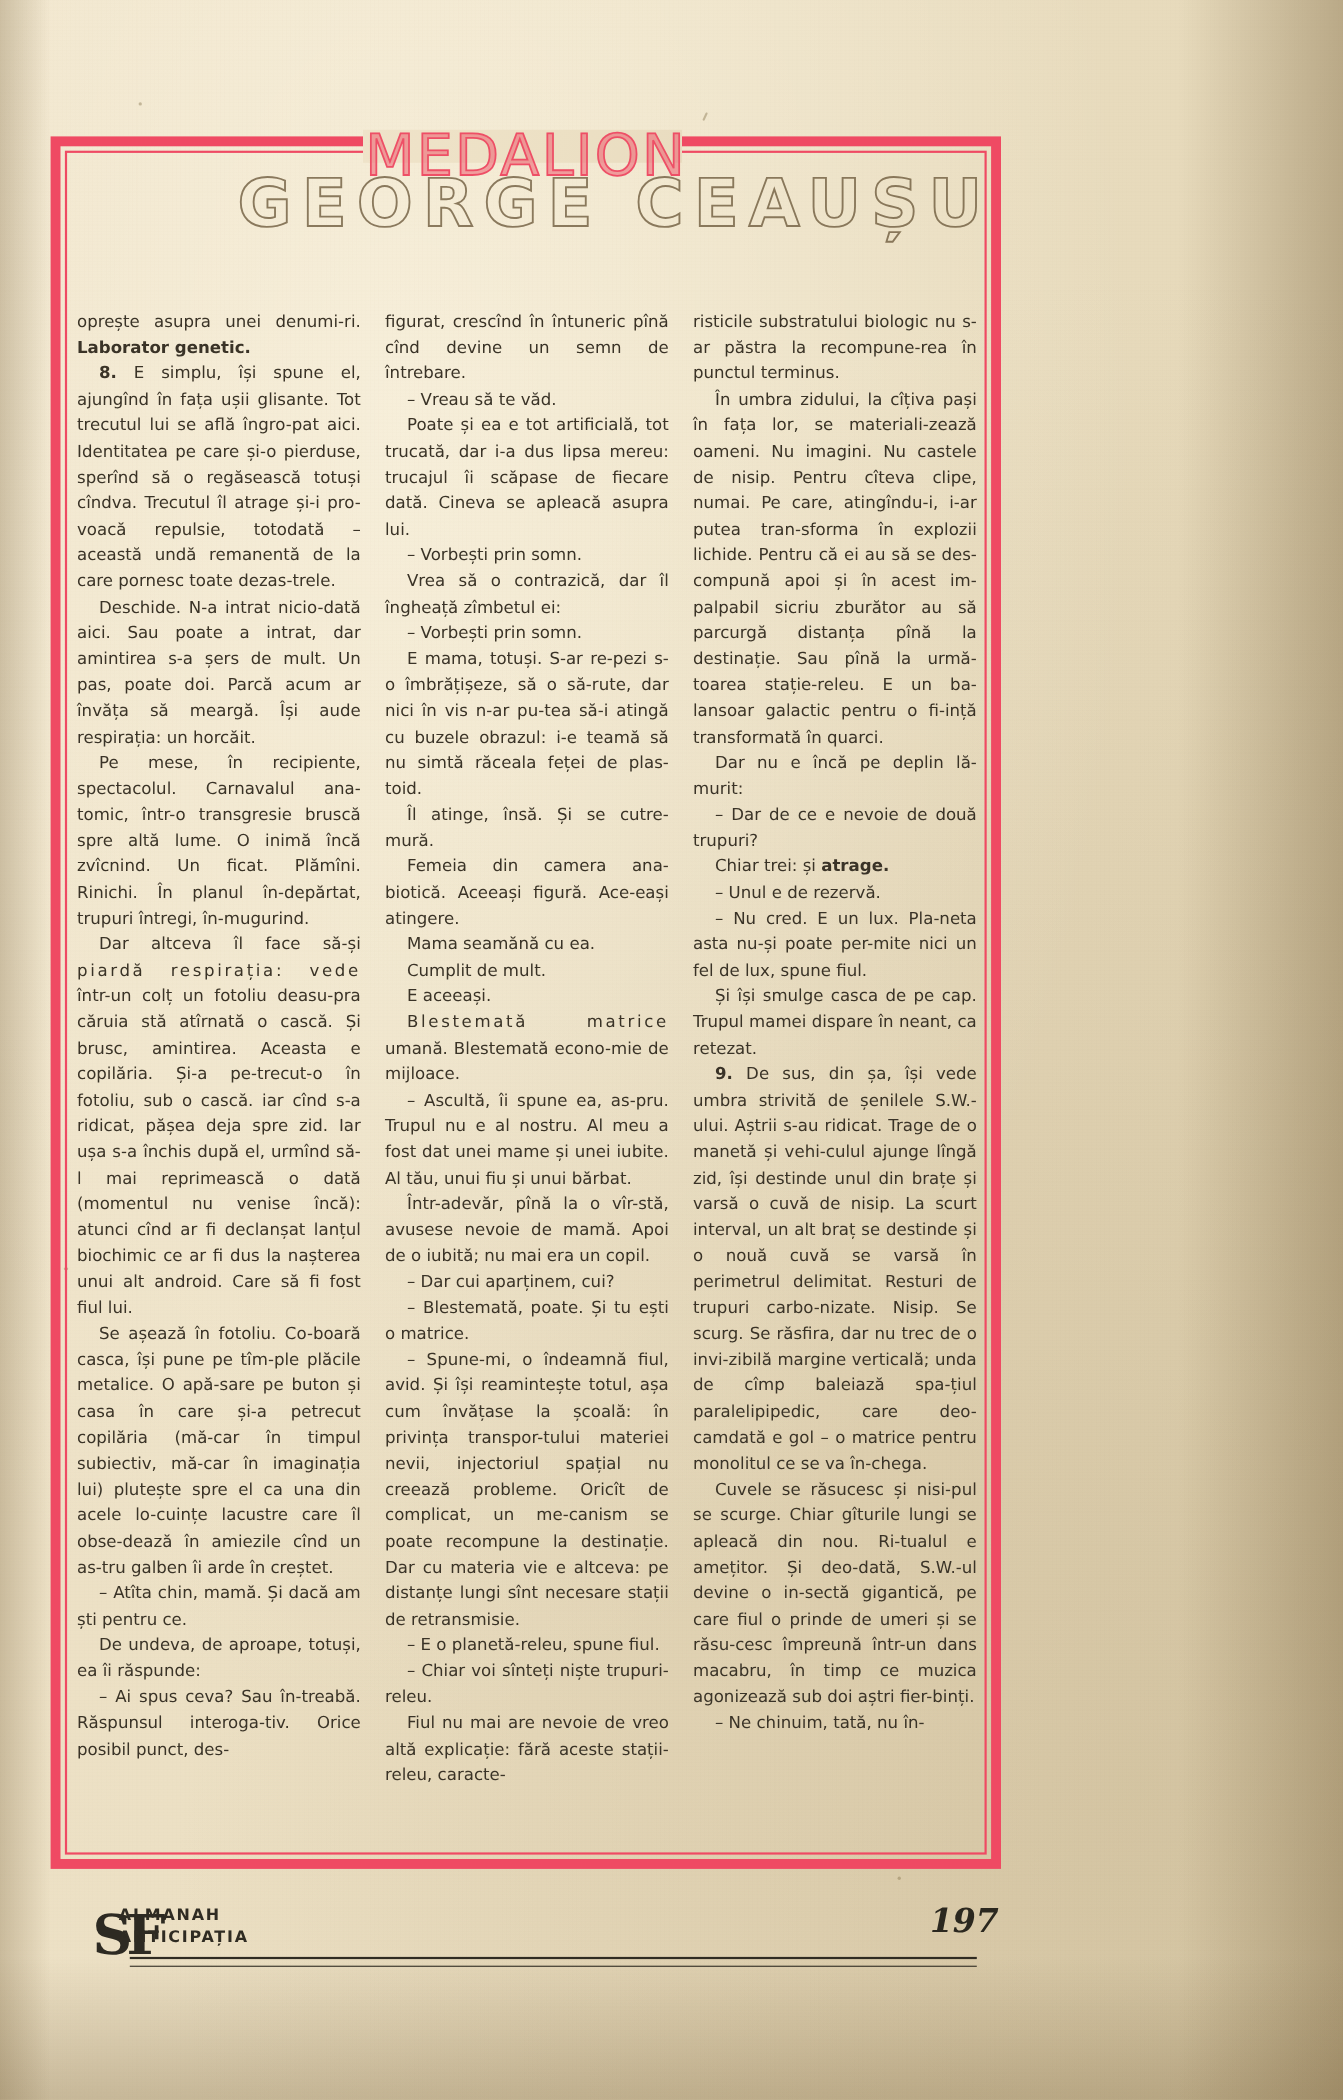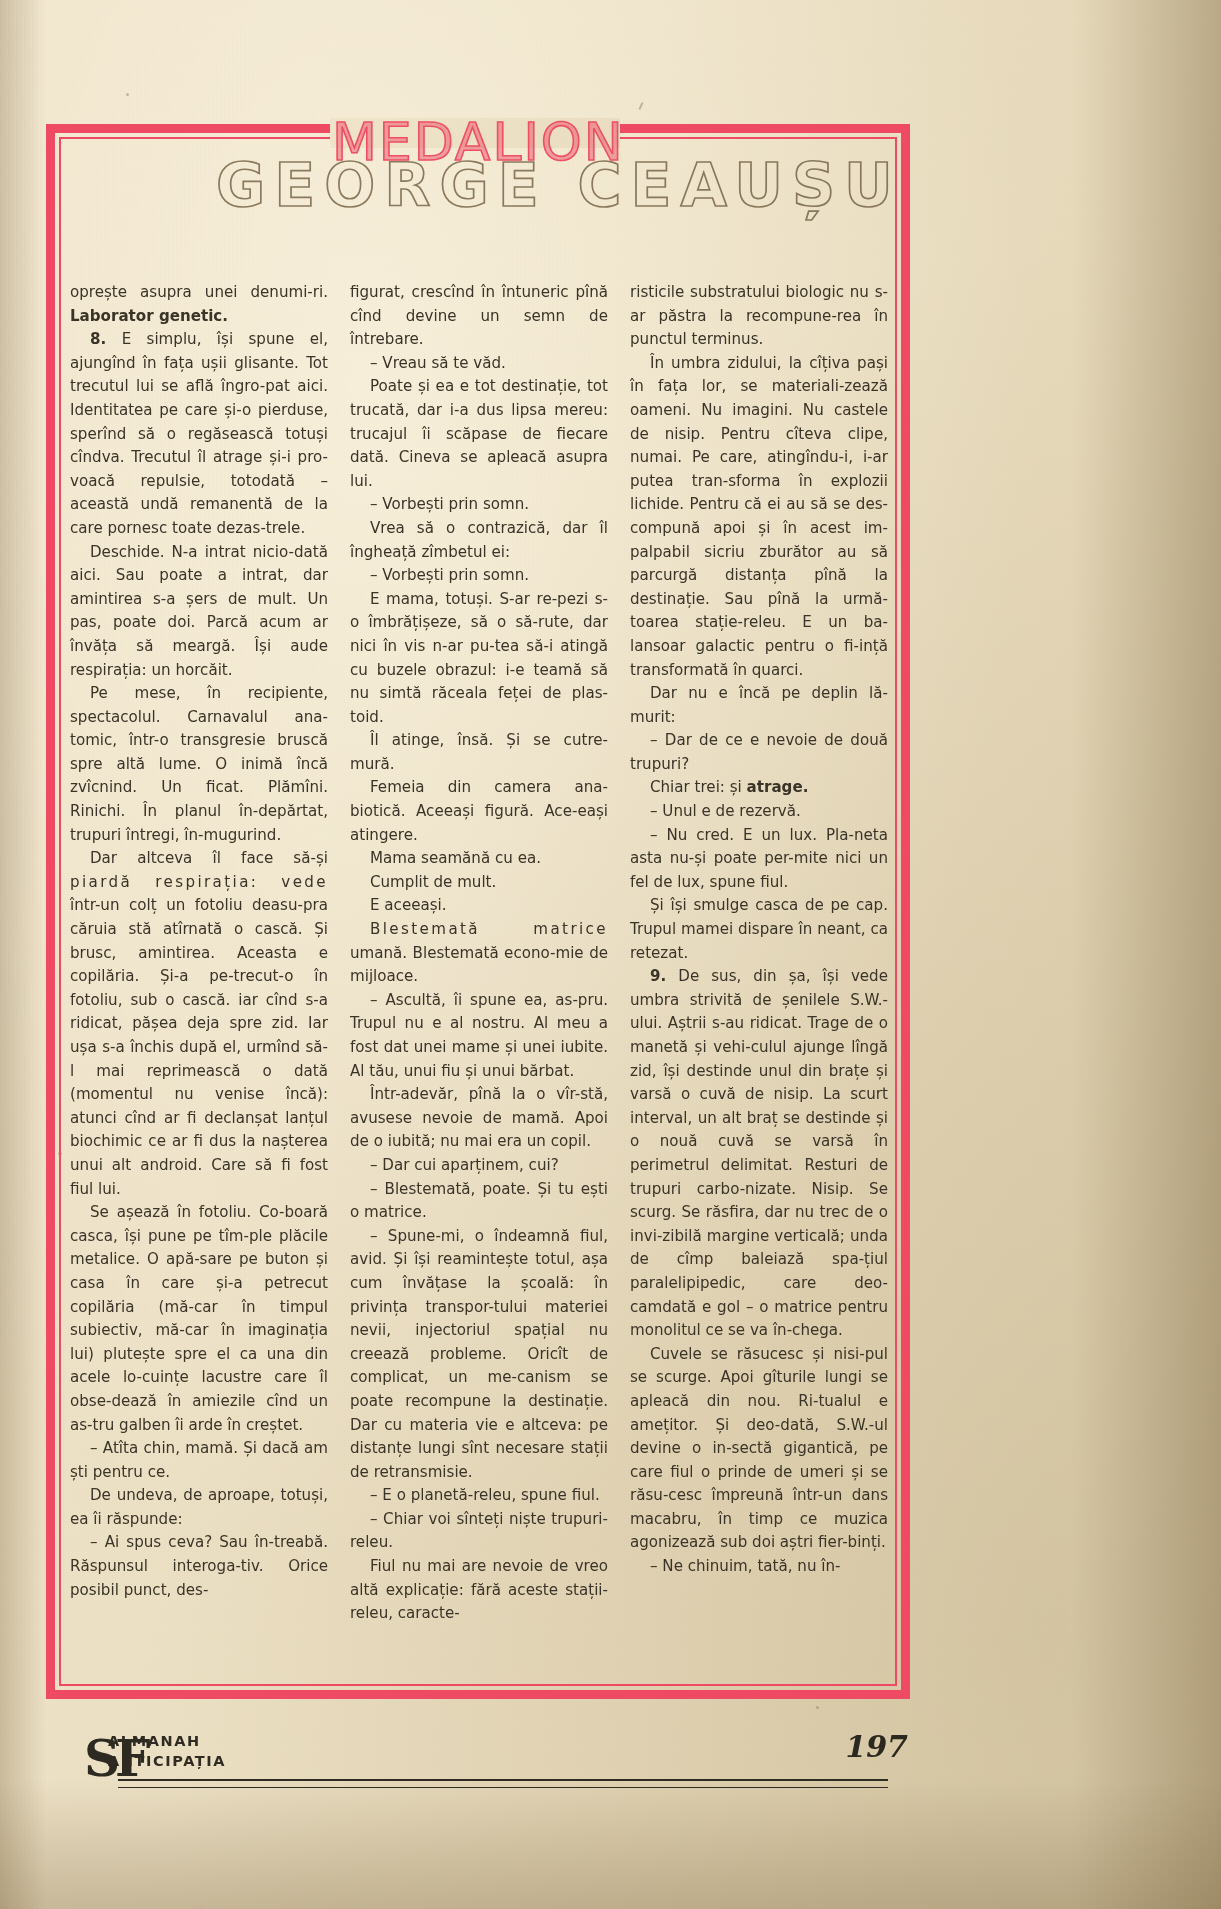"Poate și ea e tot" span { text: destinație -> artificială }
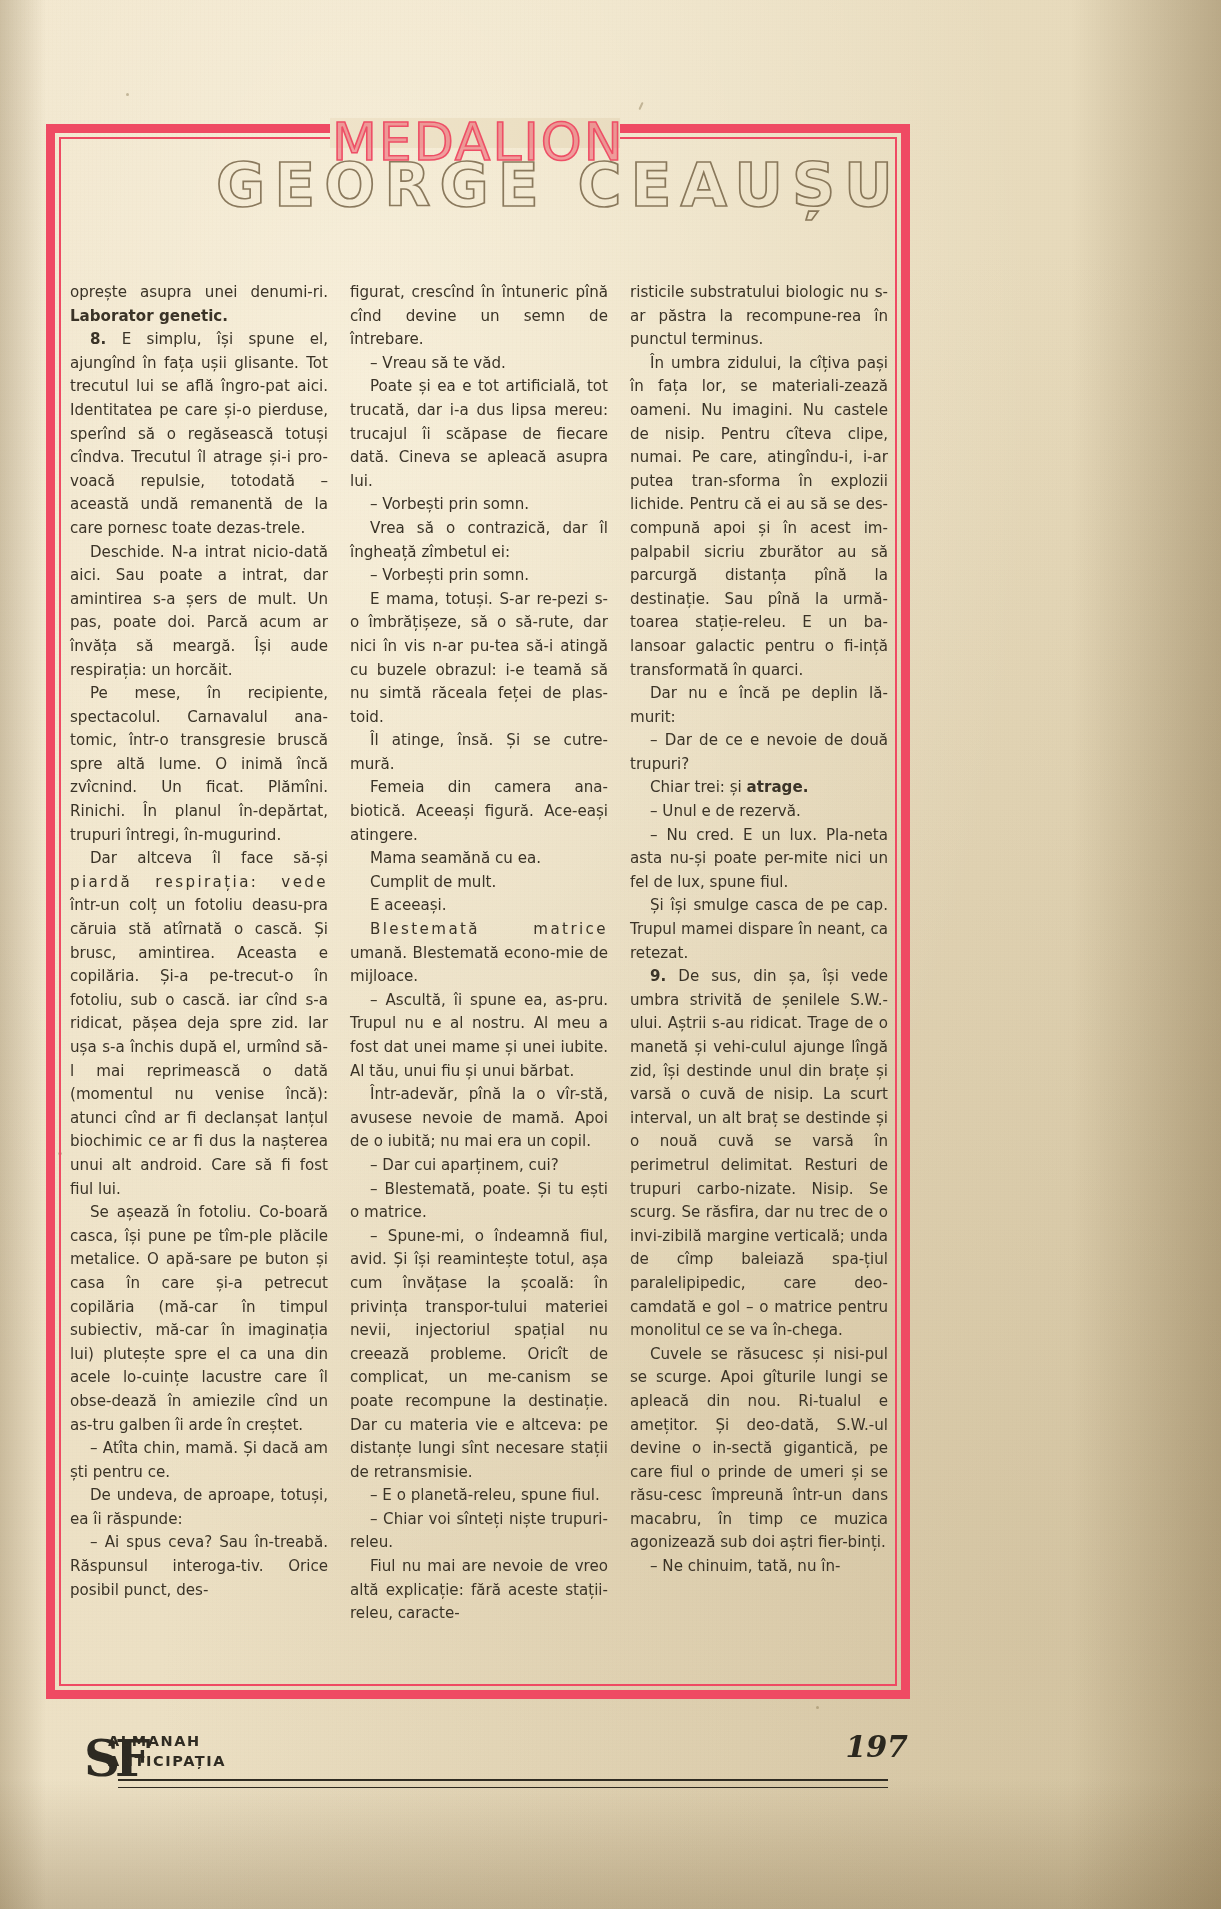"Cuvele se răsucesc și nisi-pul" span { text: Apoi -> Chiar }
